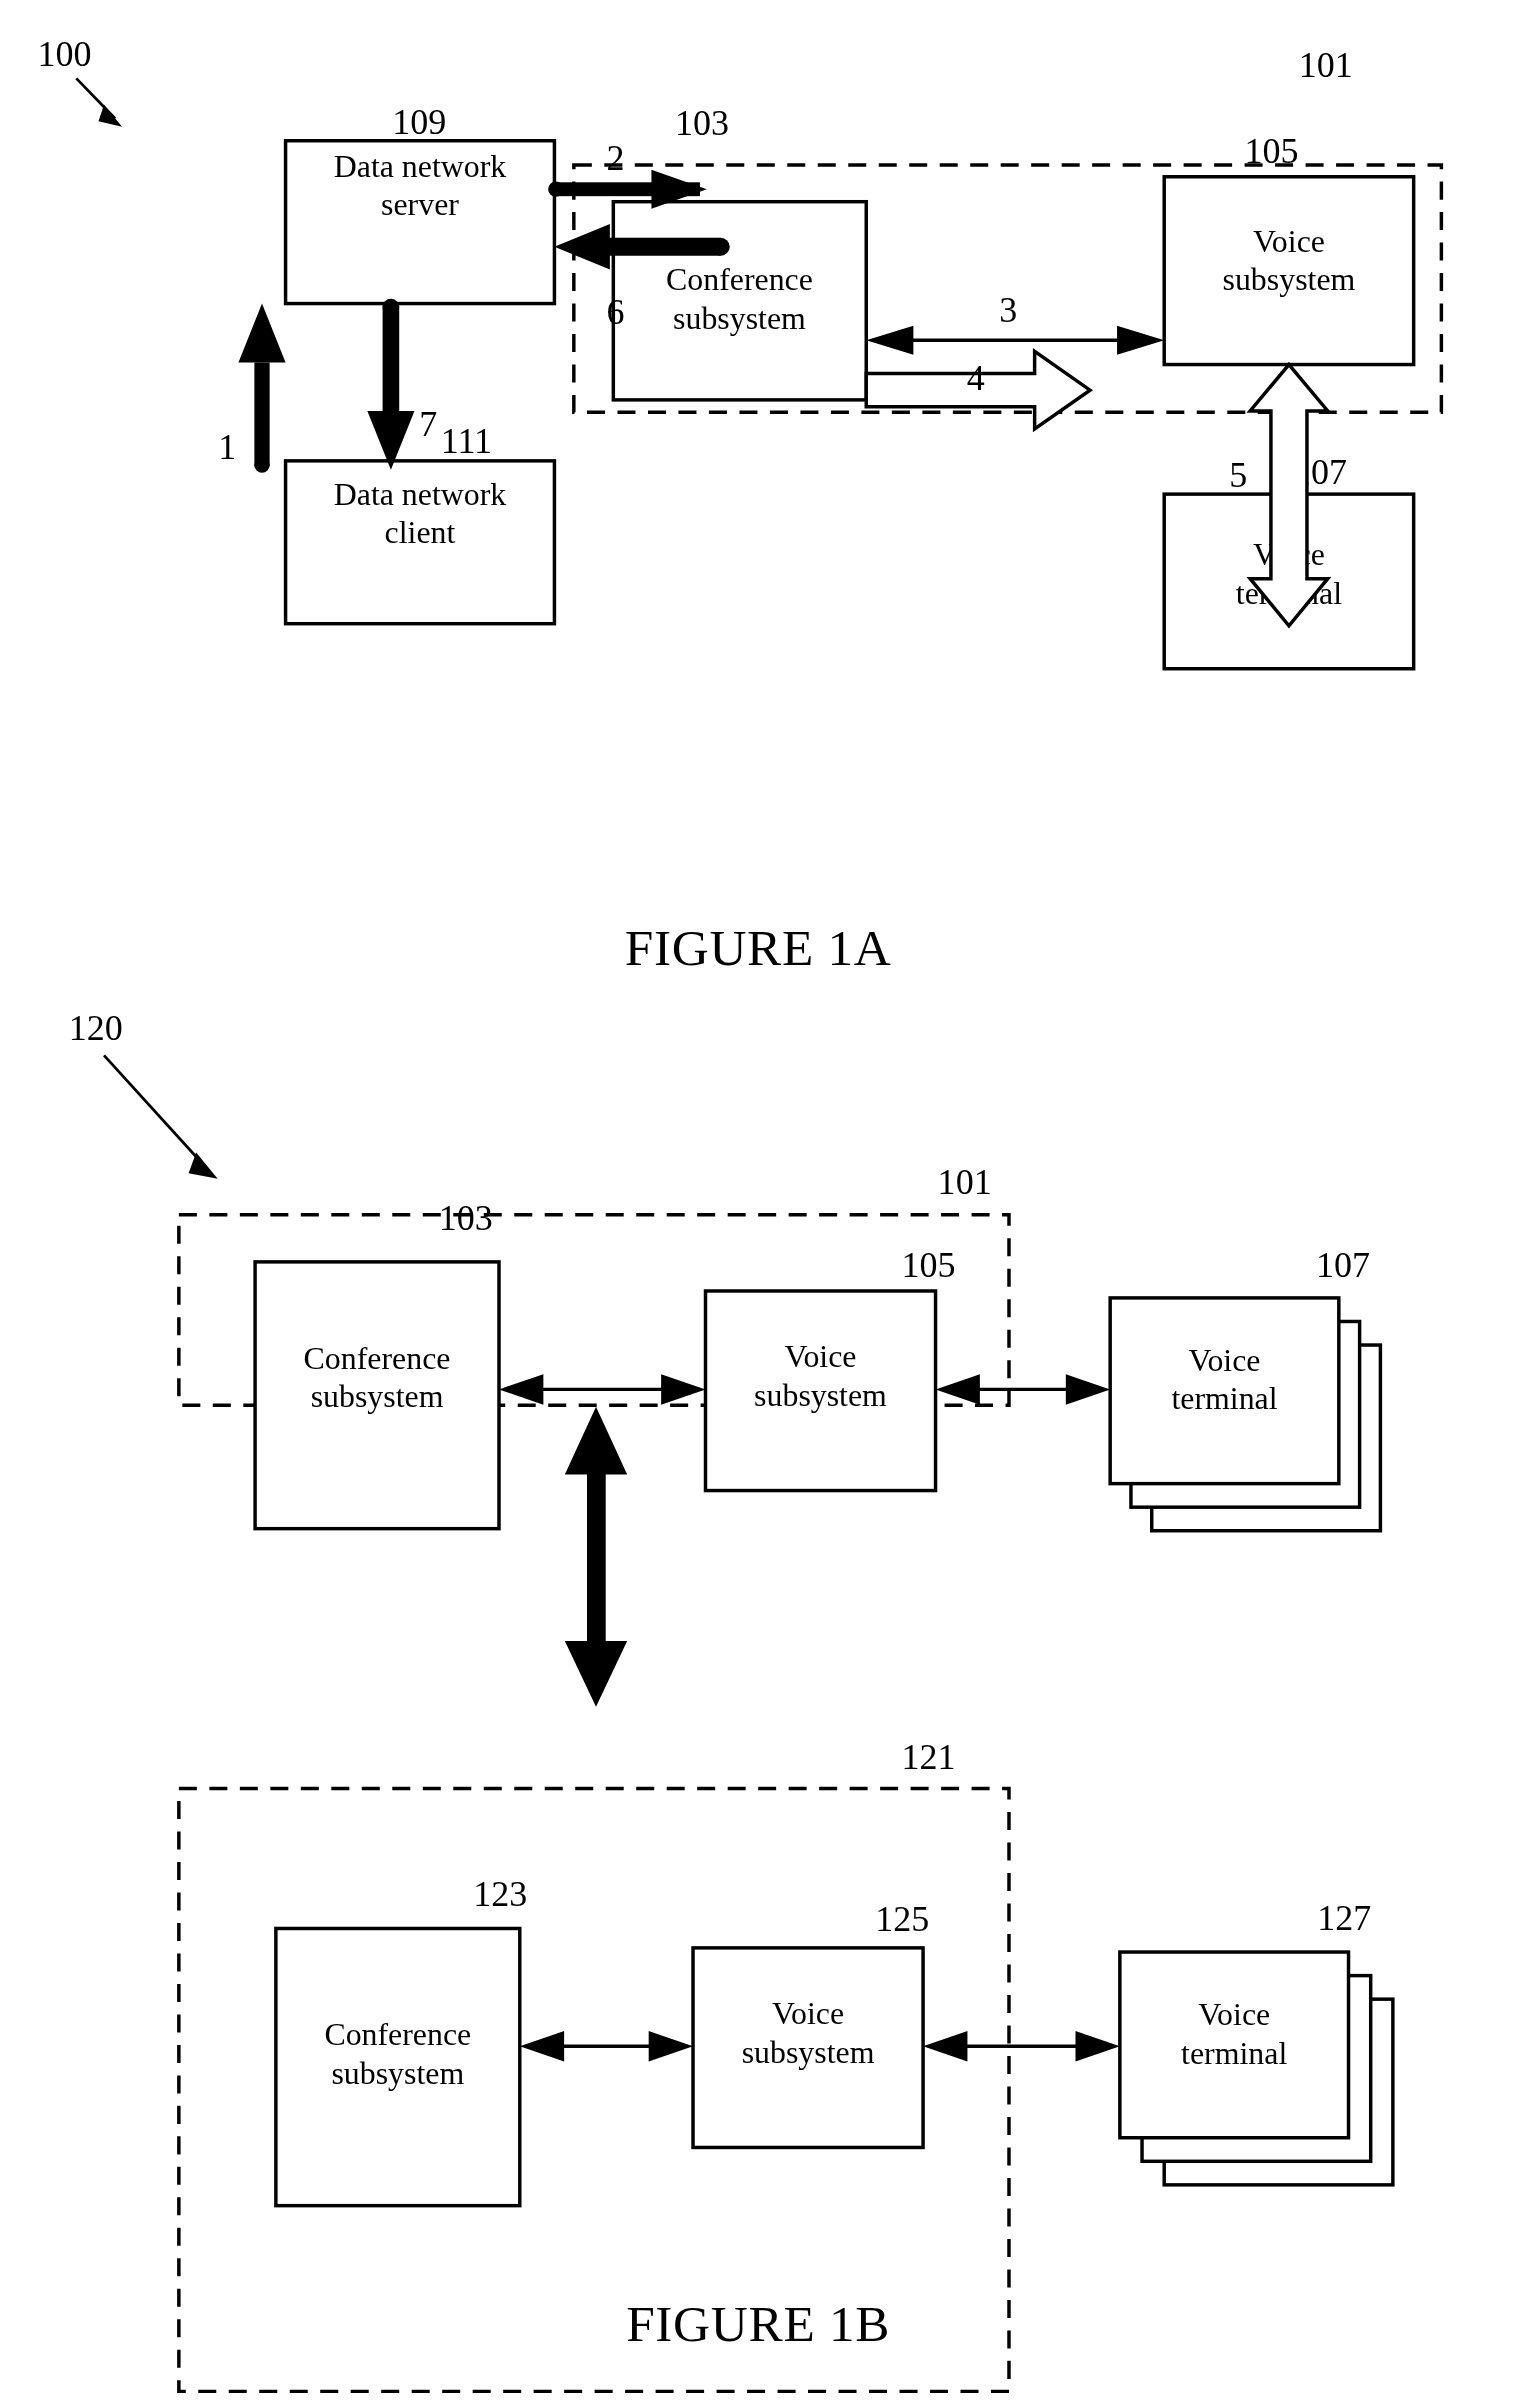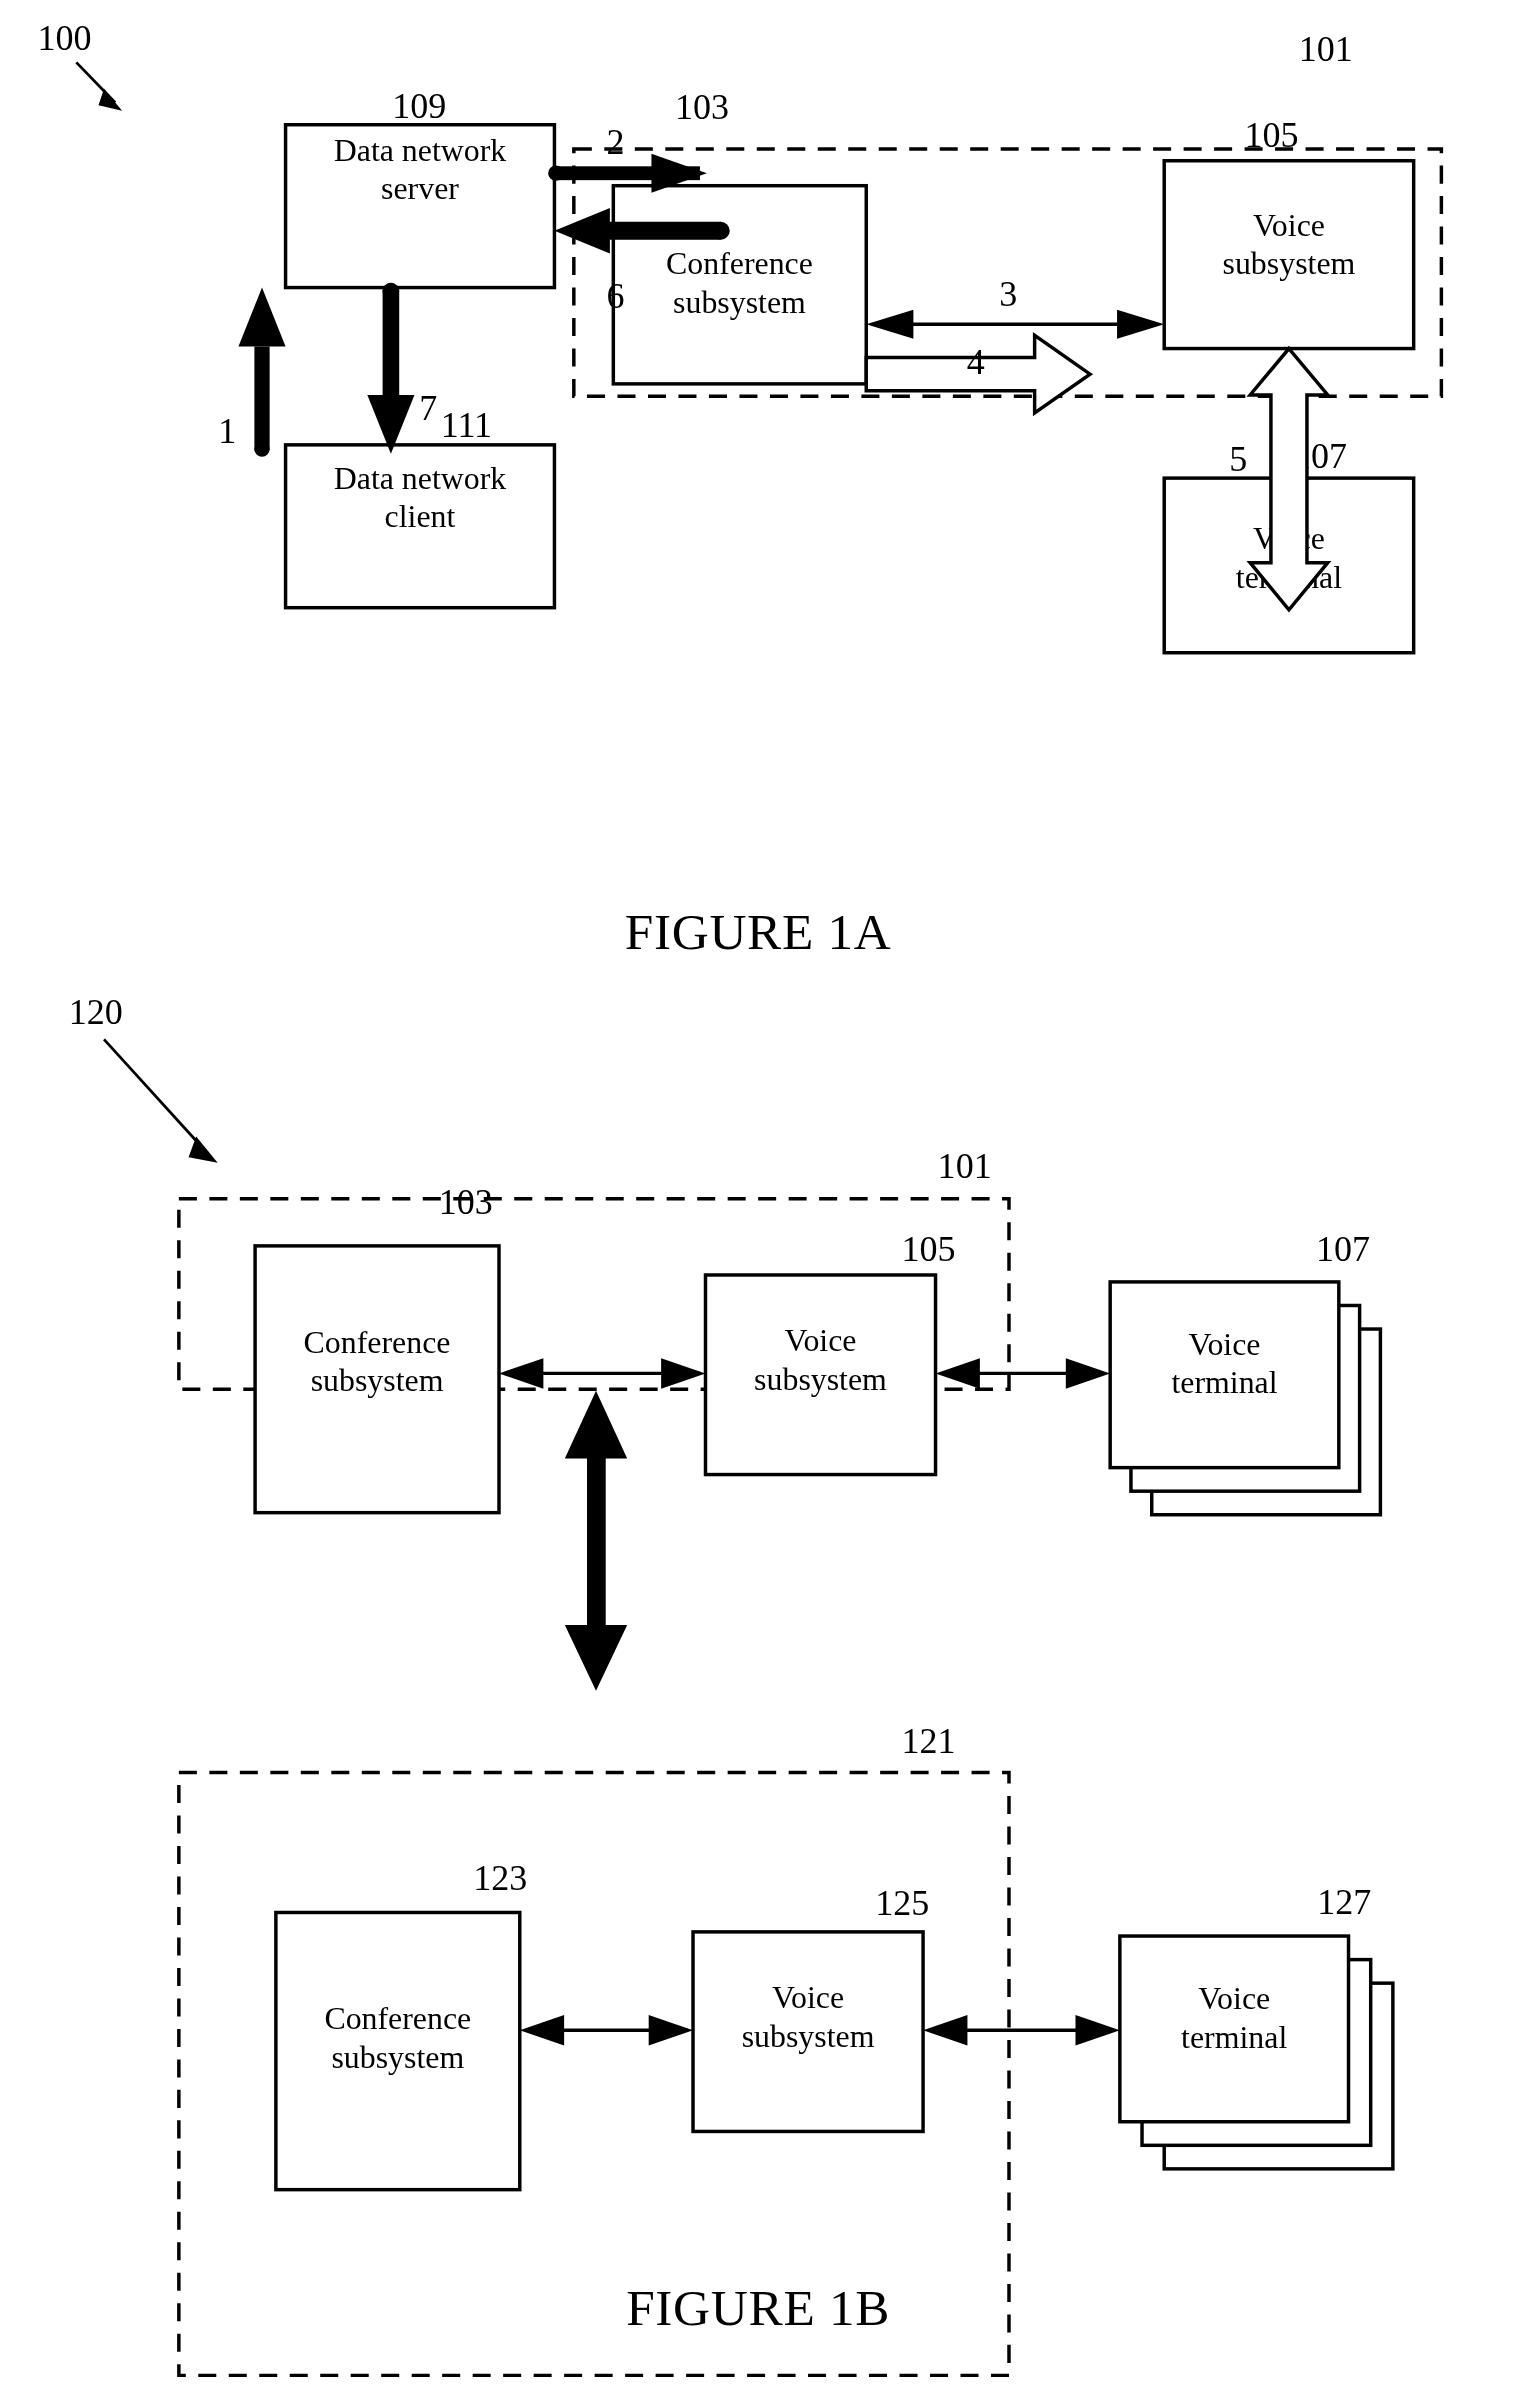"100" #sheet { top: 0 -> 16px }
